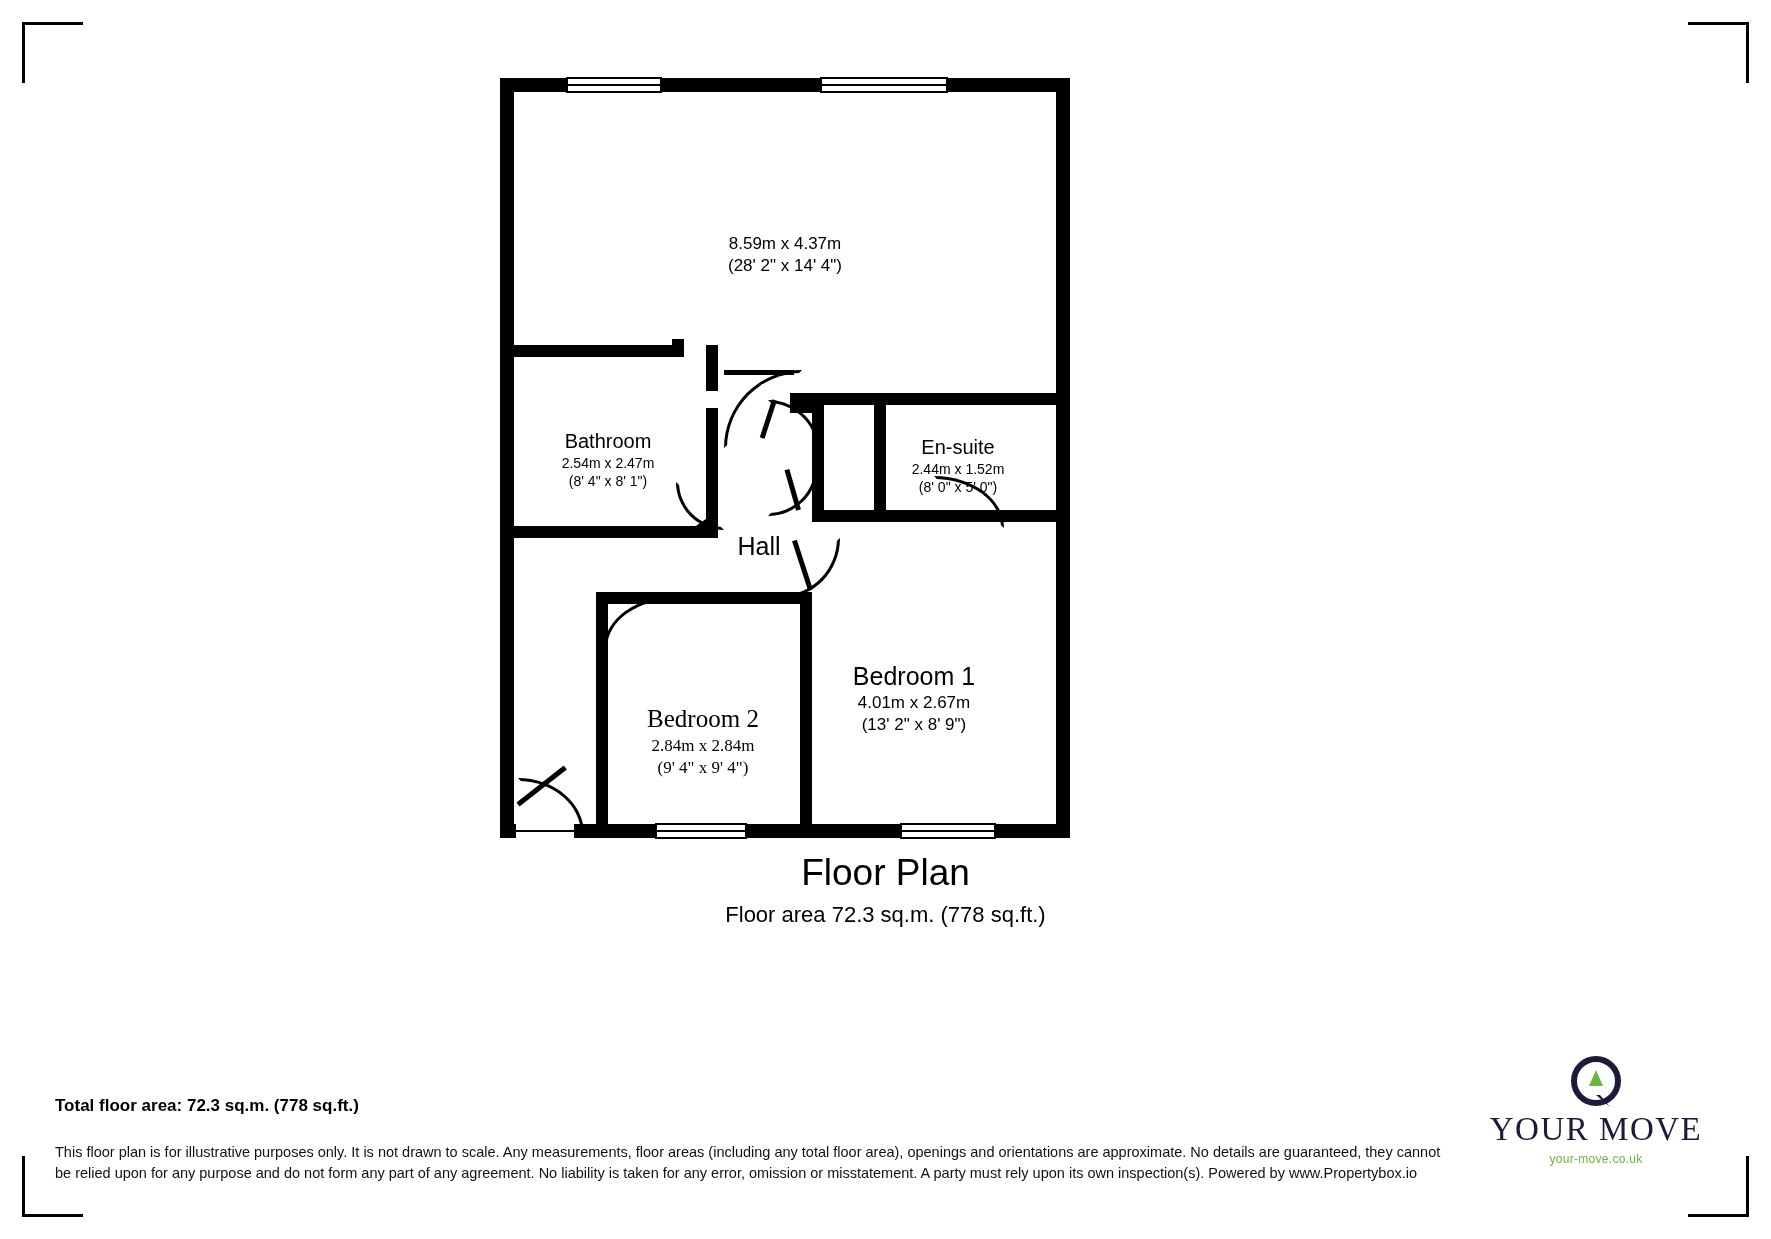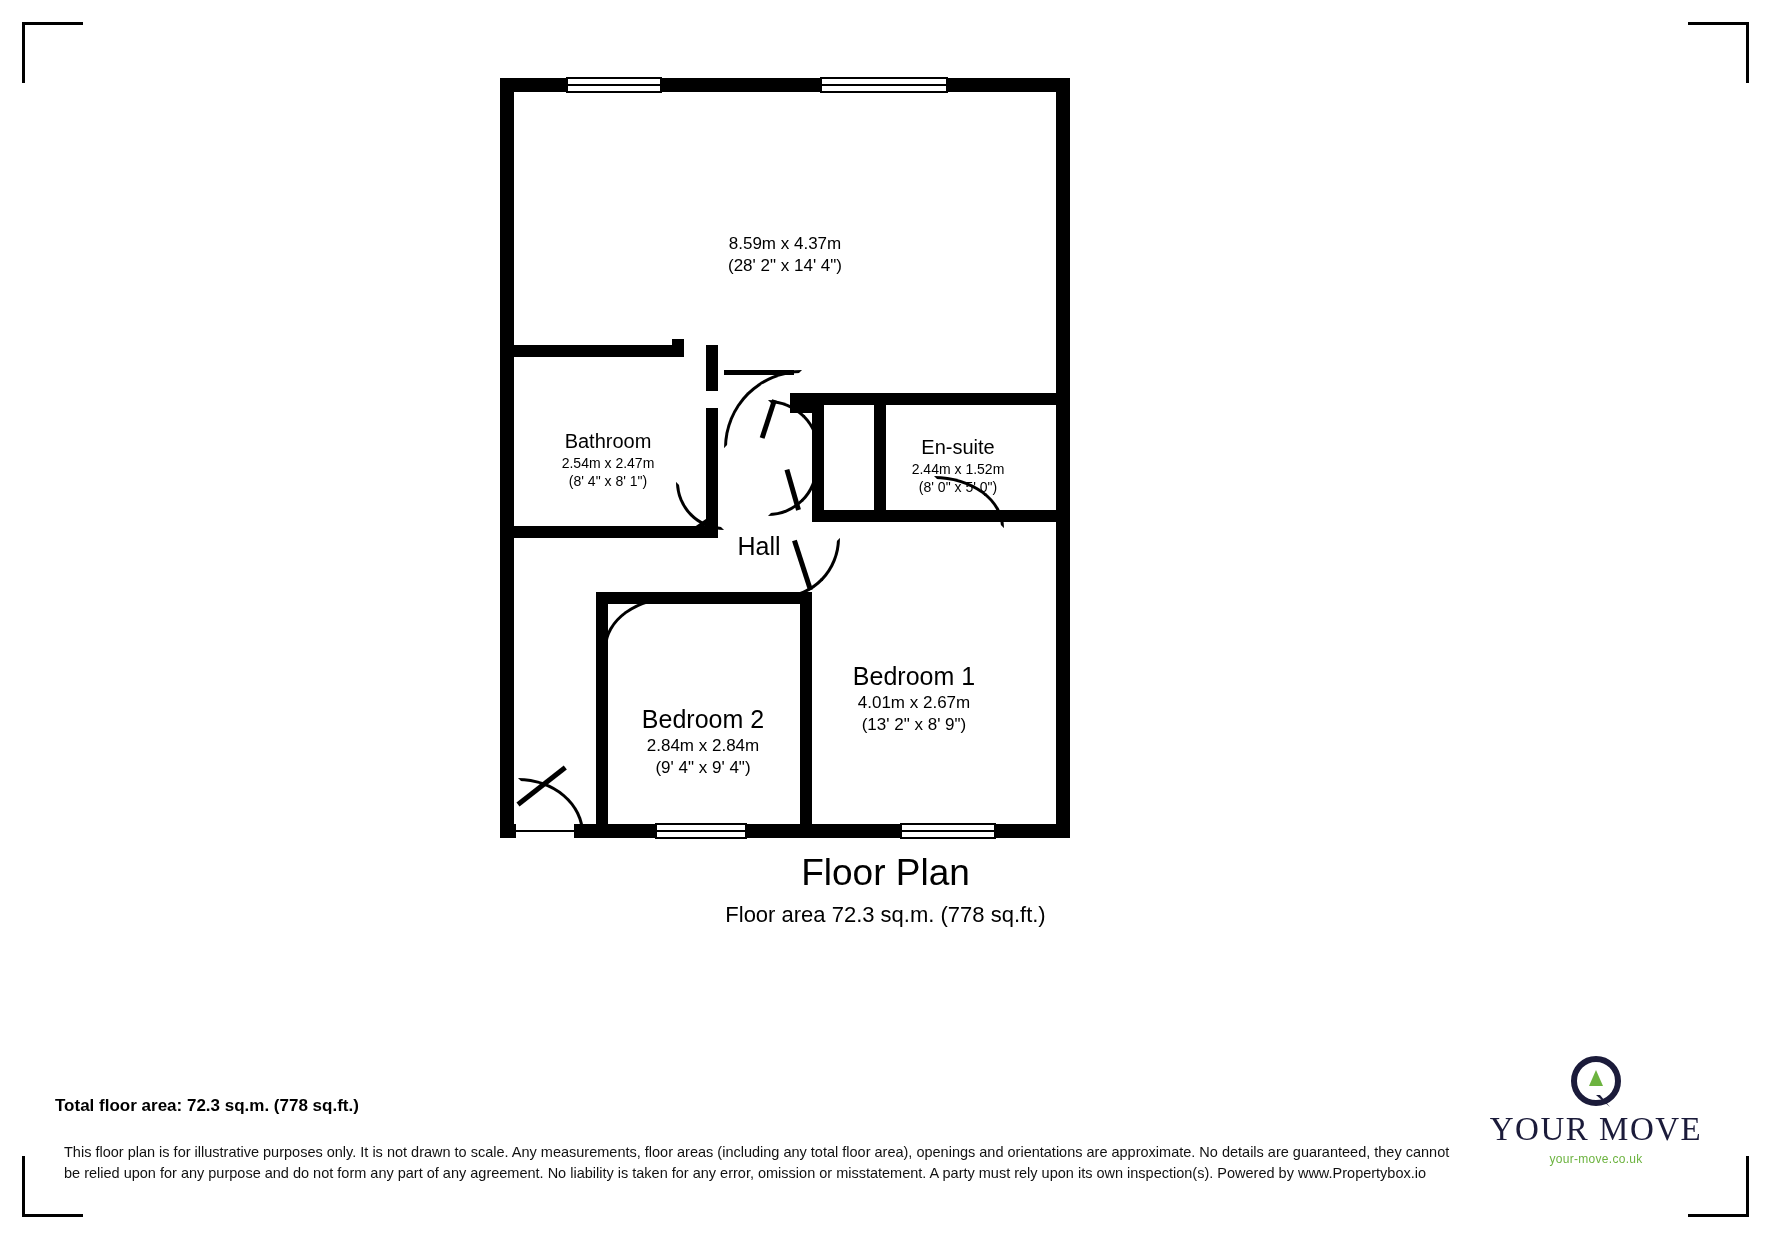"Bedroom 2" div.room { font-family: none -> Liberation Serif, serif }
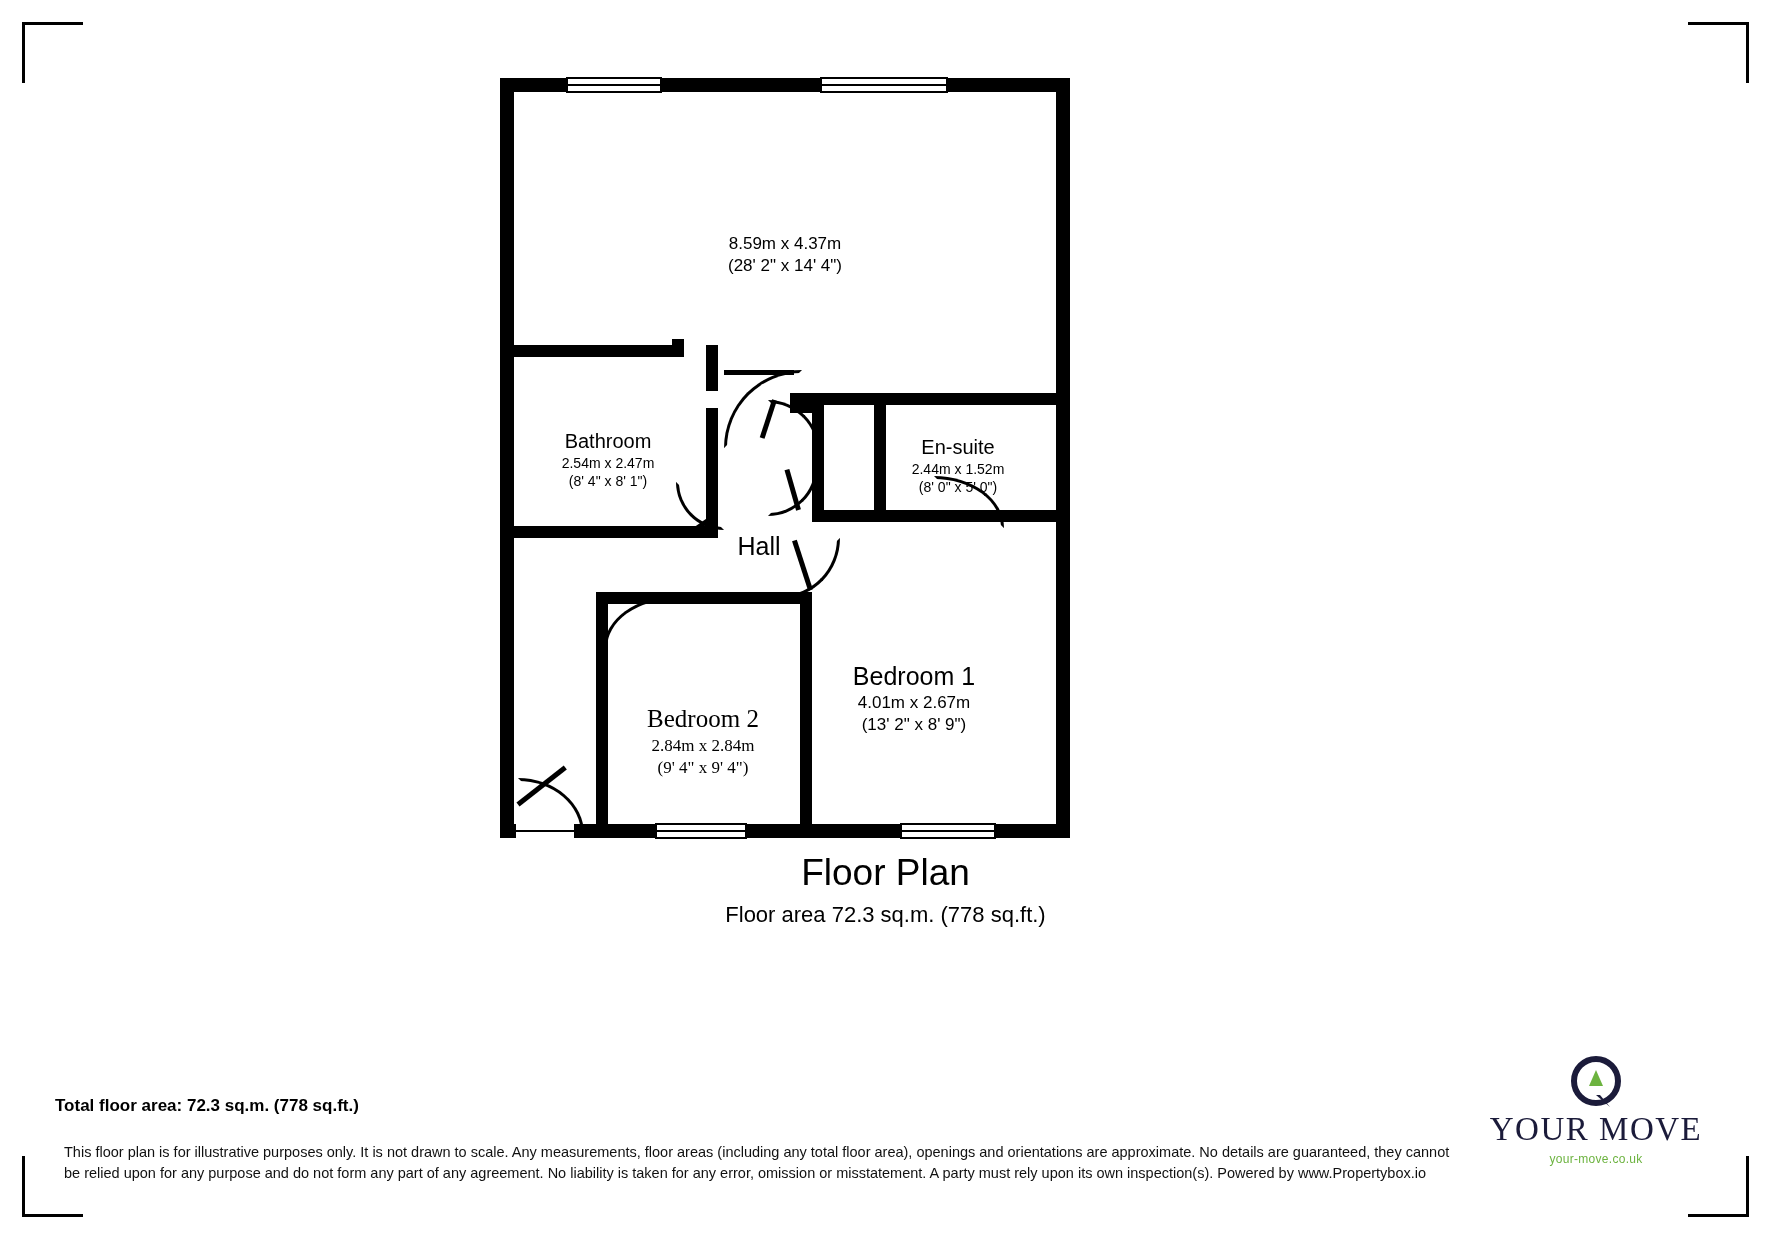"This floor plan is for" .disclaimer { margin-left: 9px -> none }
